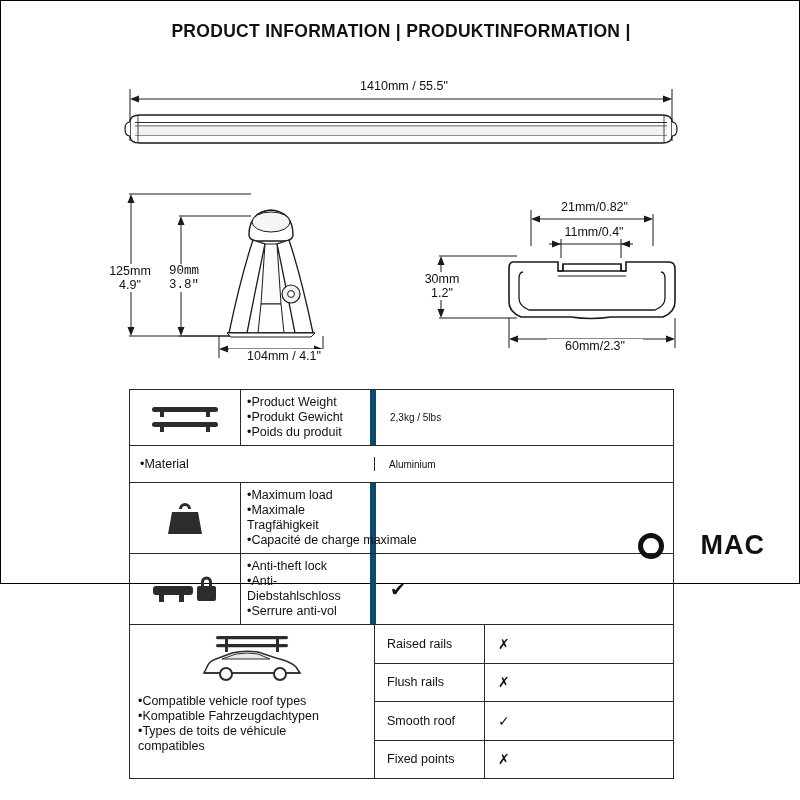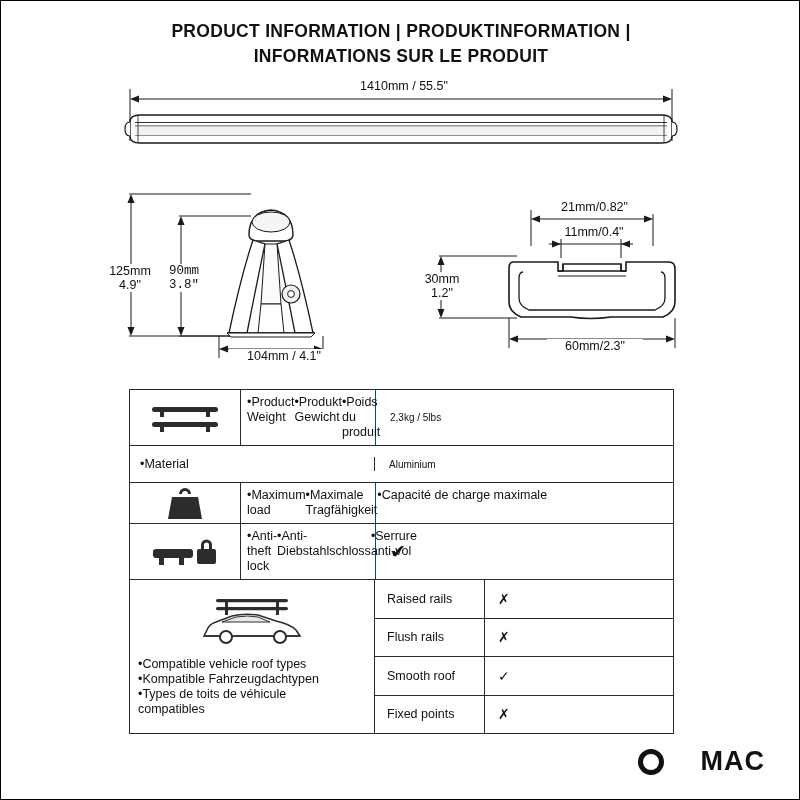"PRODUCT INFORMATION | PRODUKTINFORMATION" .page { height: 800px -> 584px }
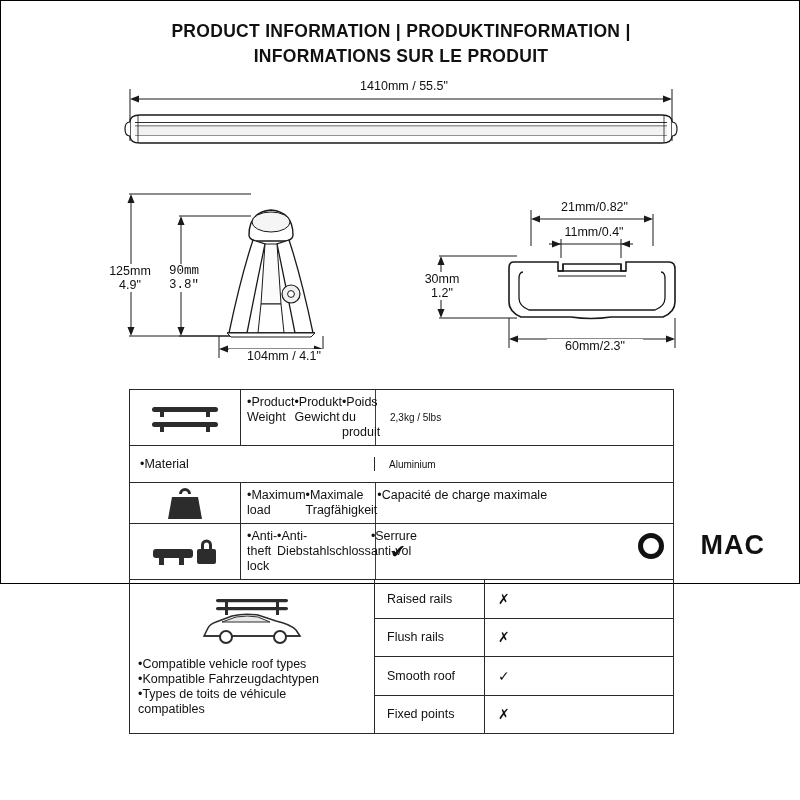"INFORMATIONS SUR LE PRODUIT" div { html: <div>INFORMATIONS SUR LE PRODUIT</div> -> none }
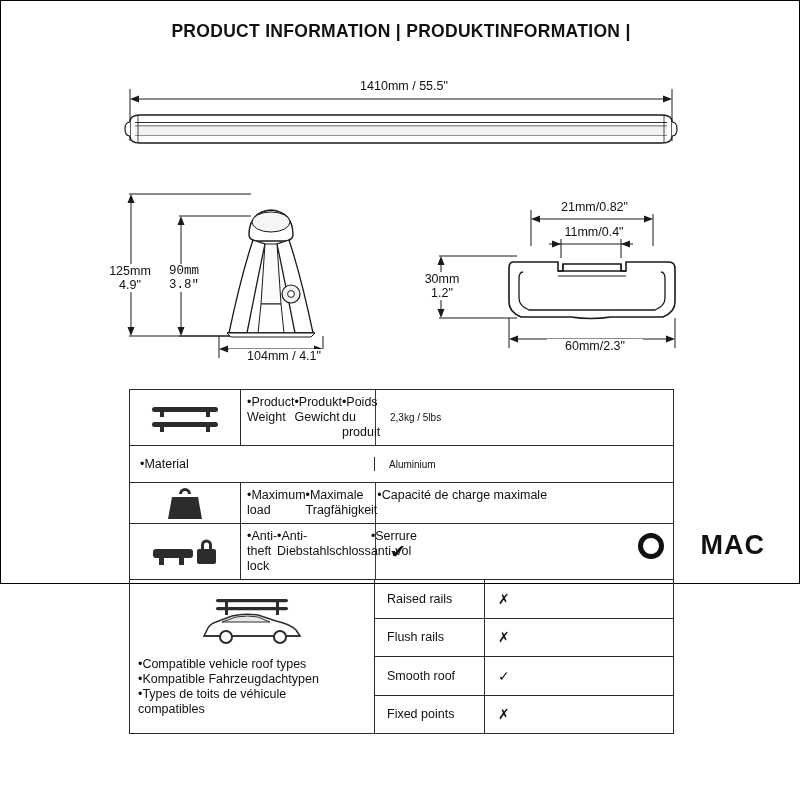"•Product Weight" .cell-desc { border-right: 1px solid #0c4a6e -> 6px solid #0c4a6e; flex-direction: row -> column }
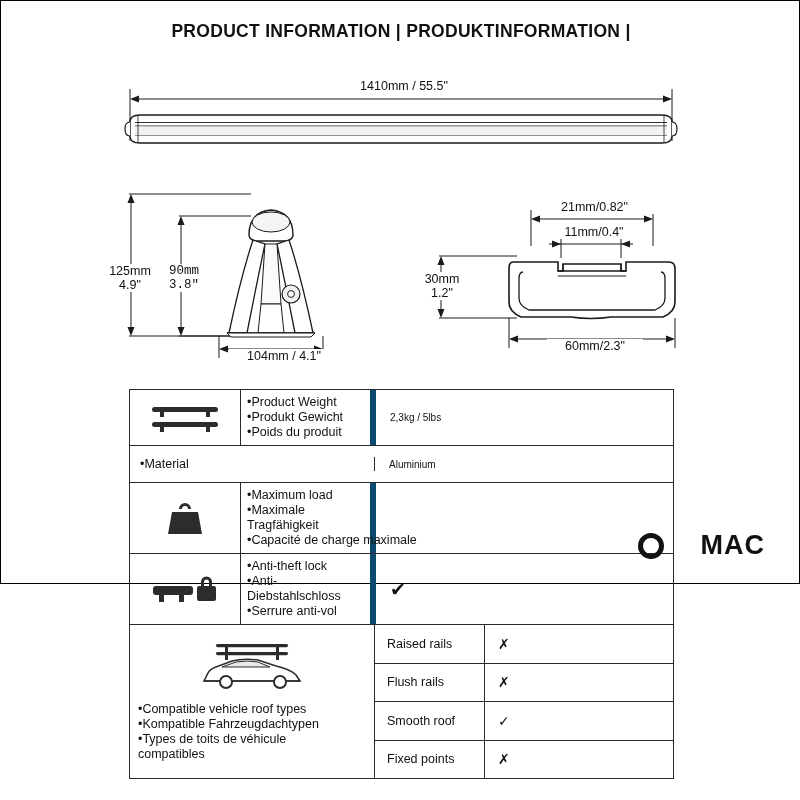"•Compatible vehicle roof types" .roof-left { justify-content: center -> none }
